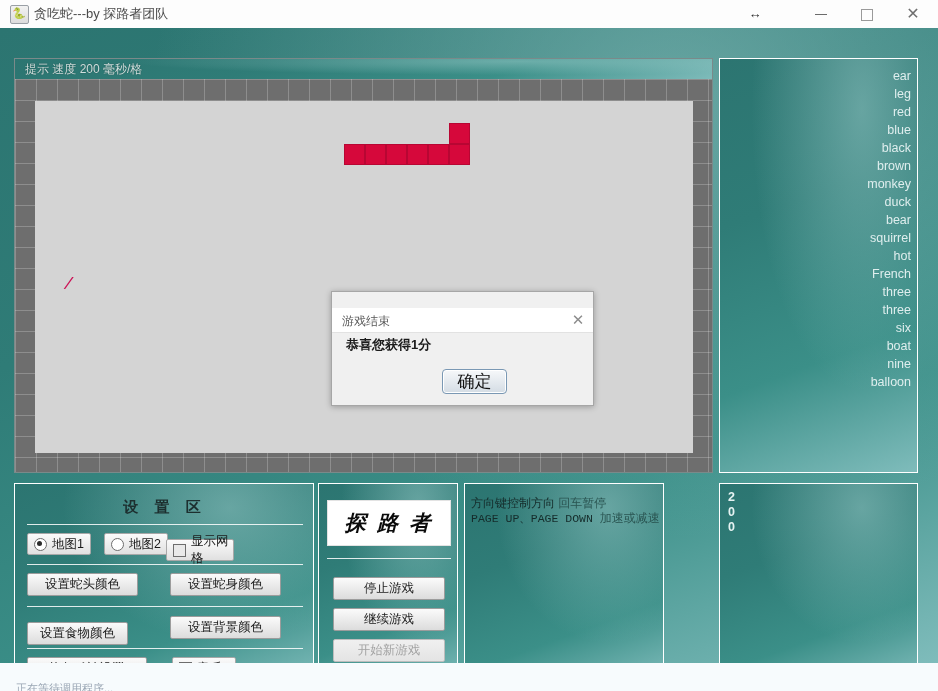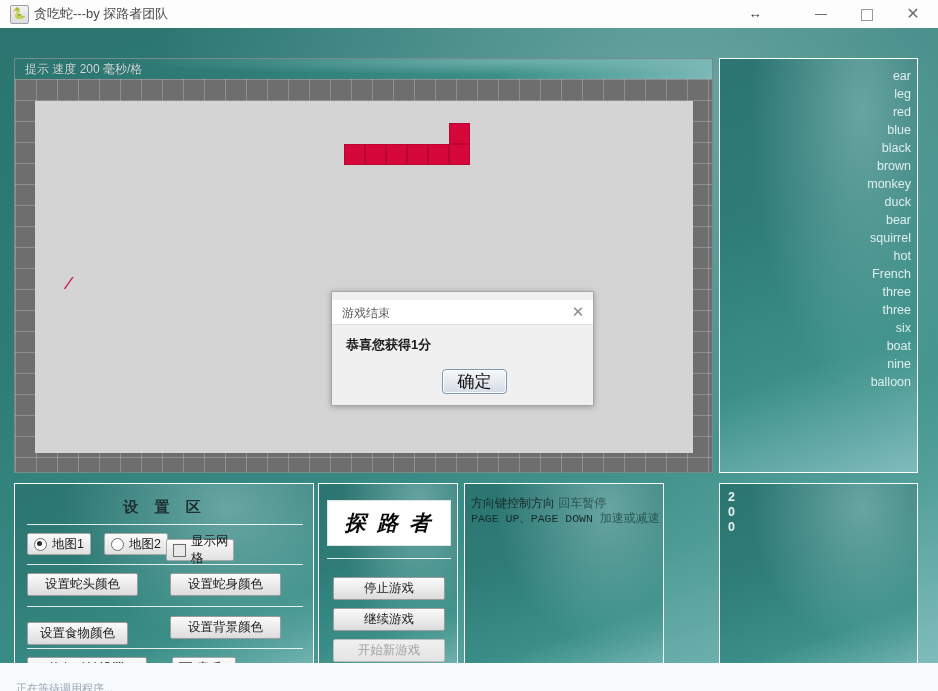"游戏结束" .dlg-title { top: 8px -> 16px }
